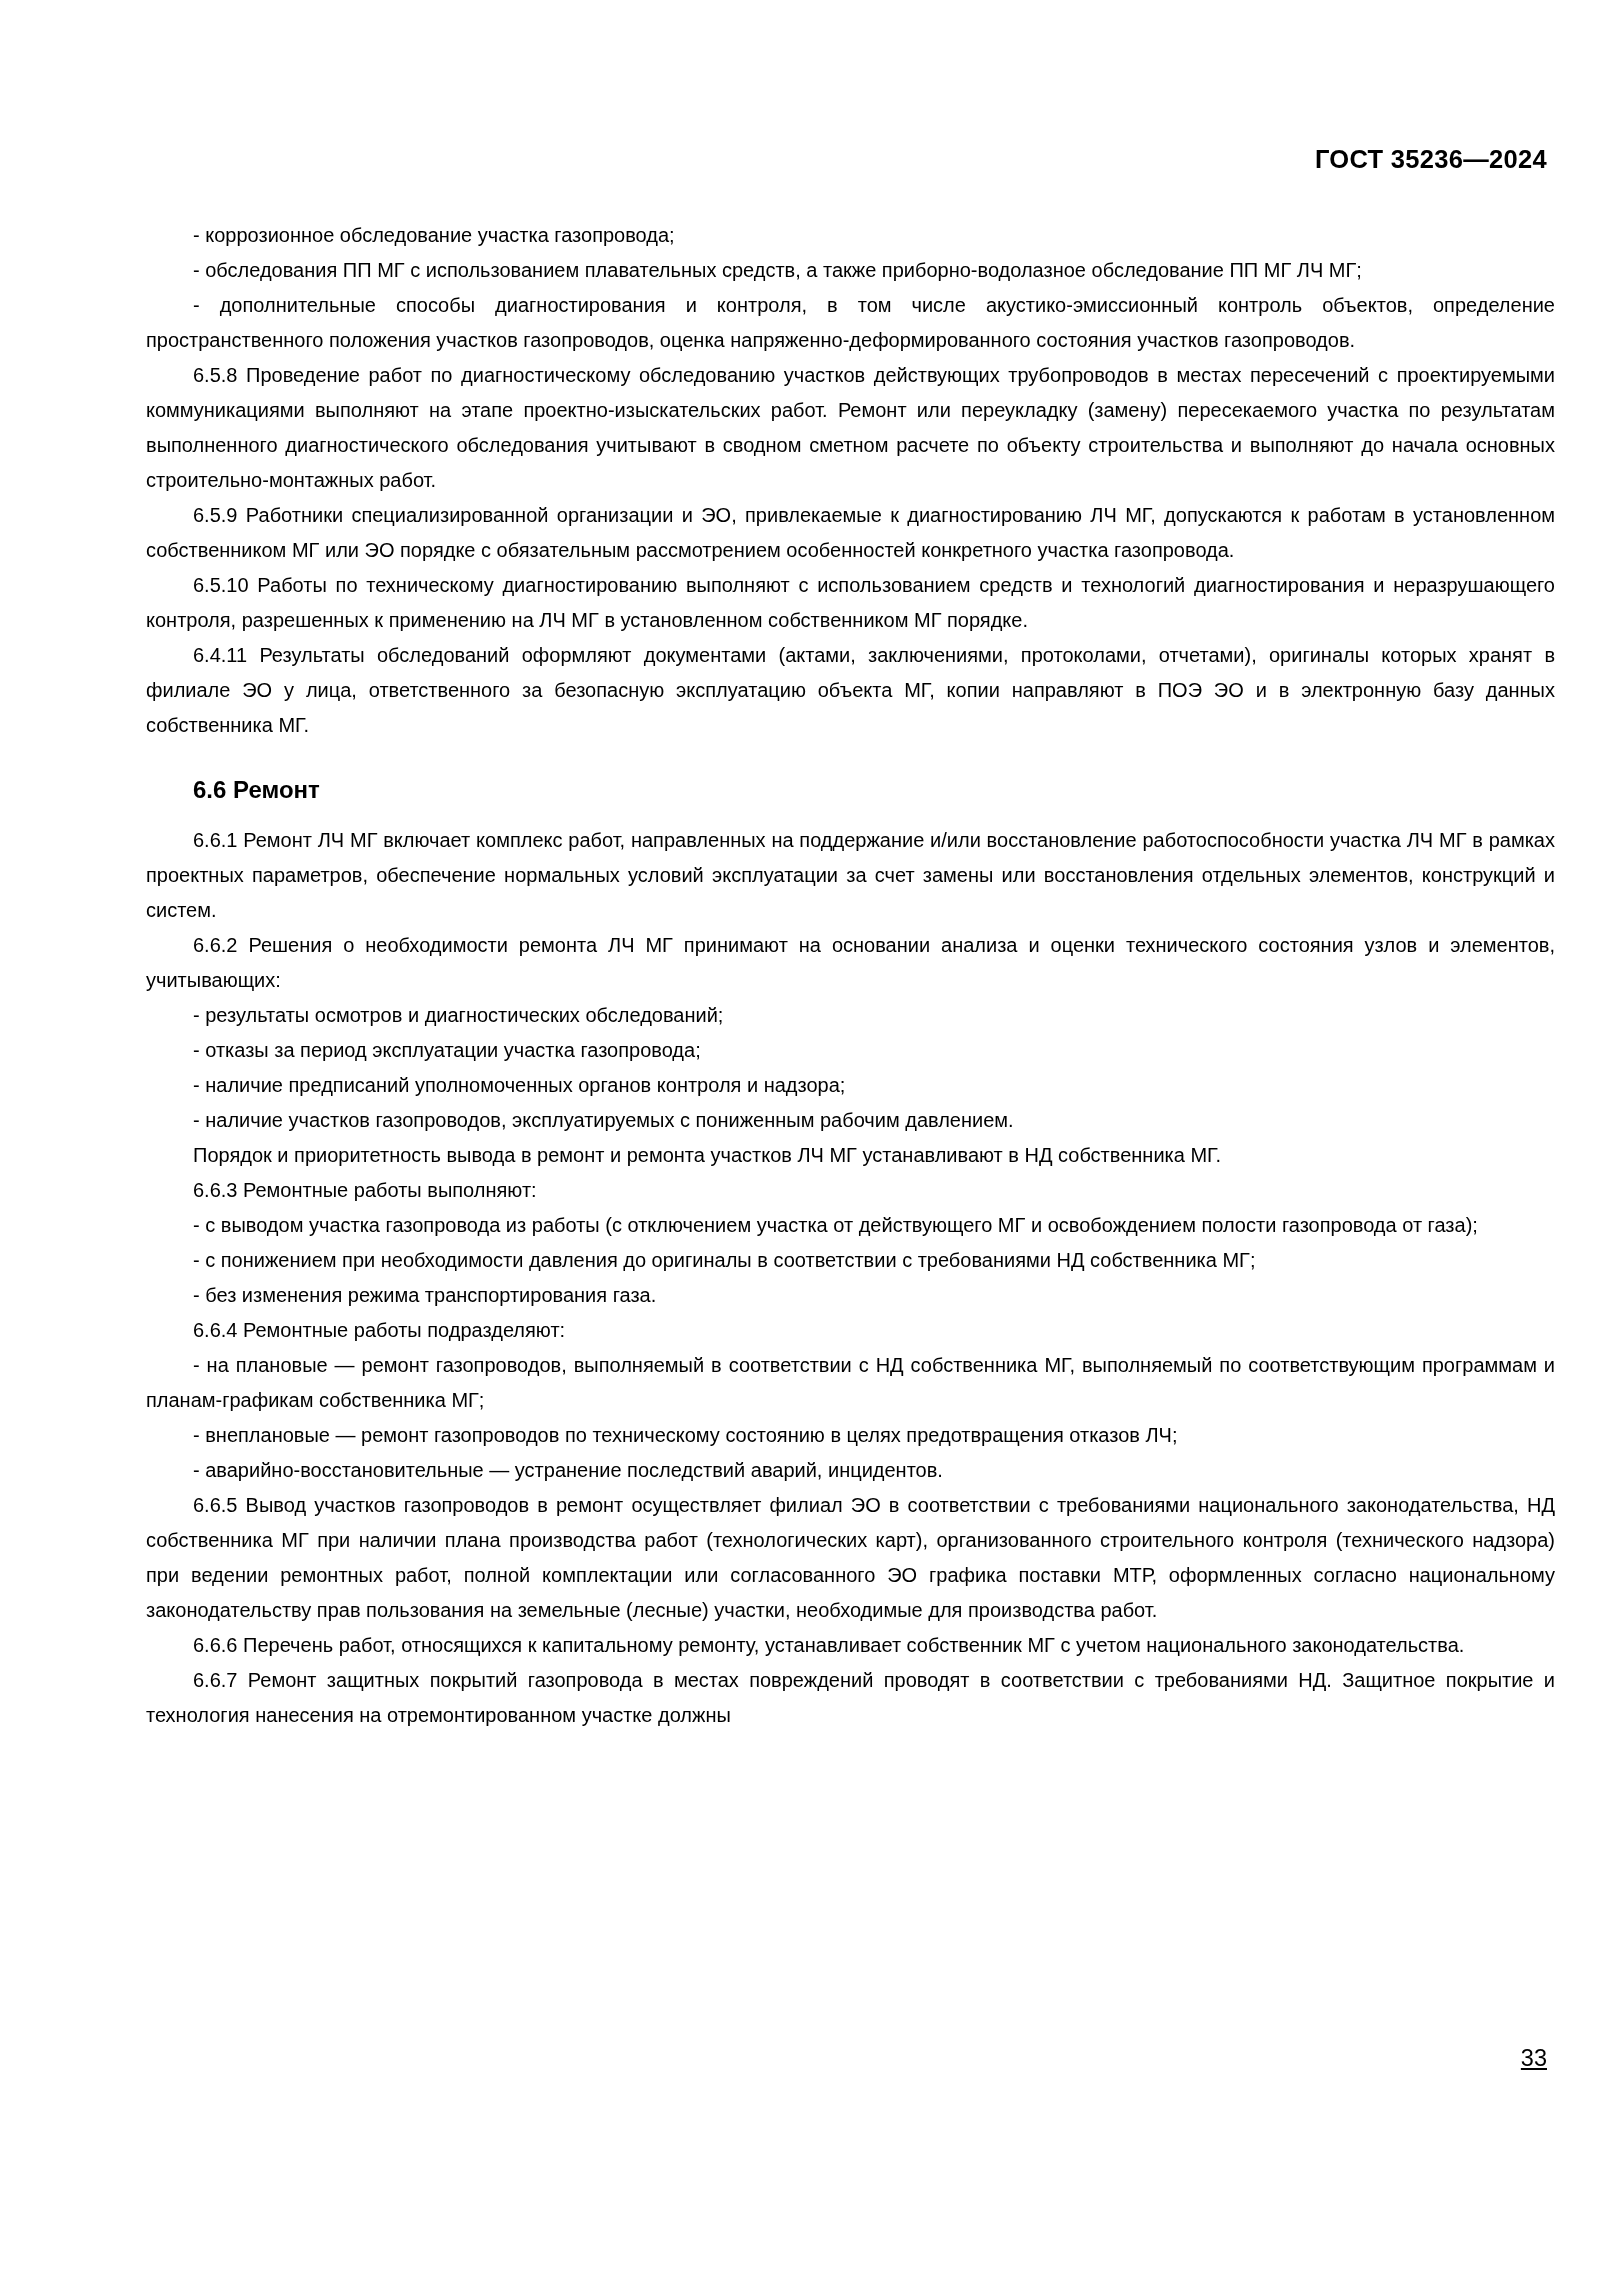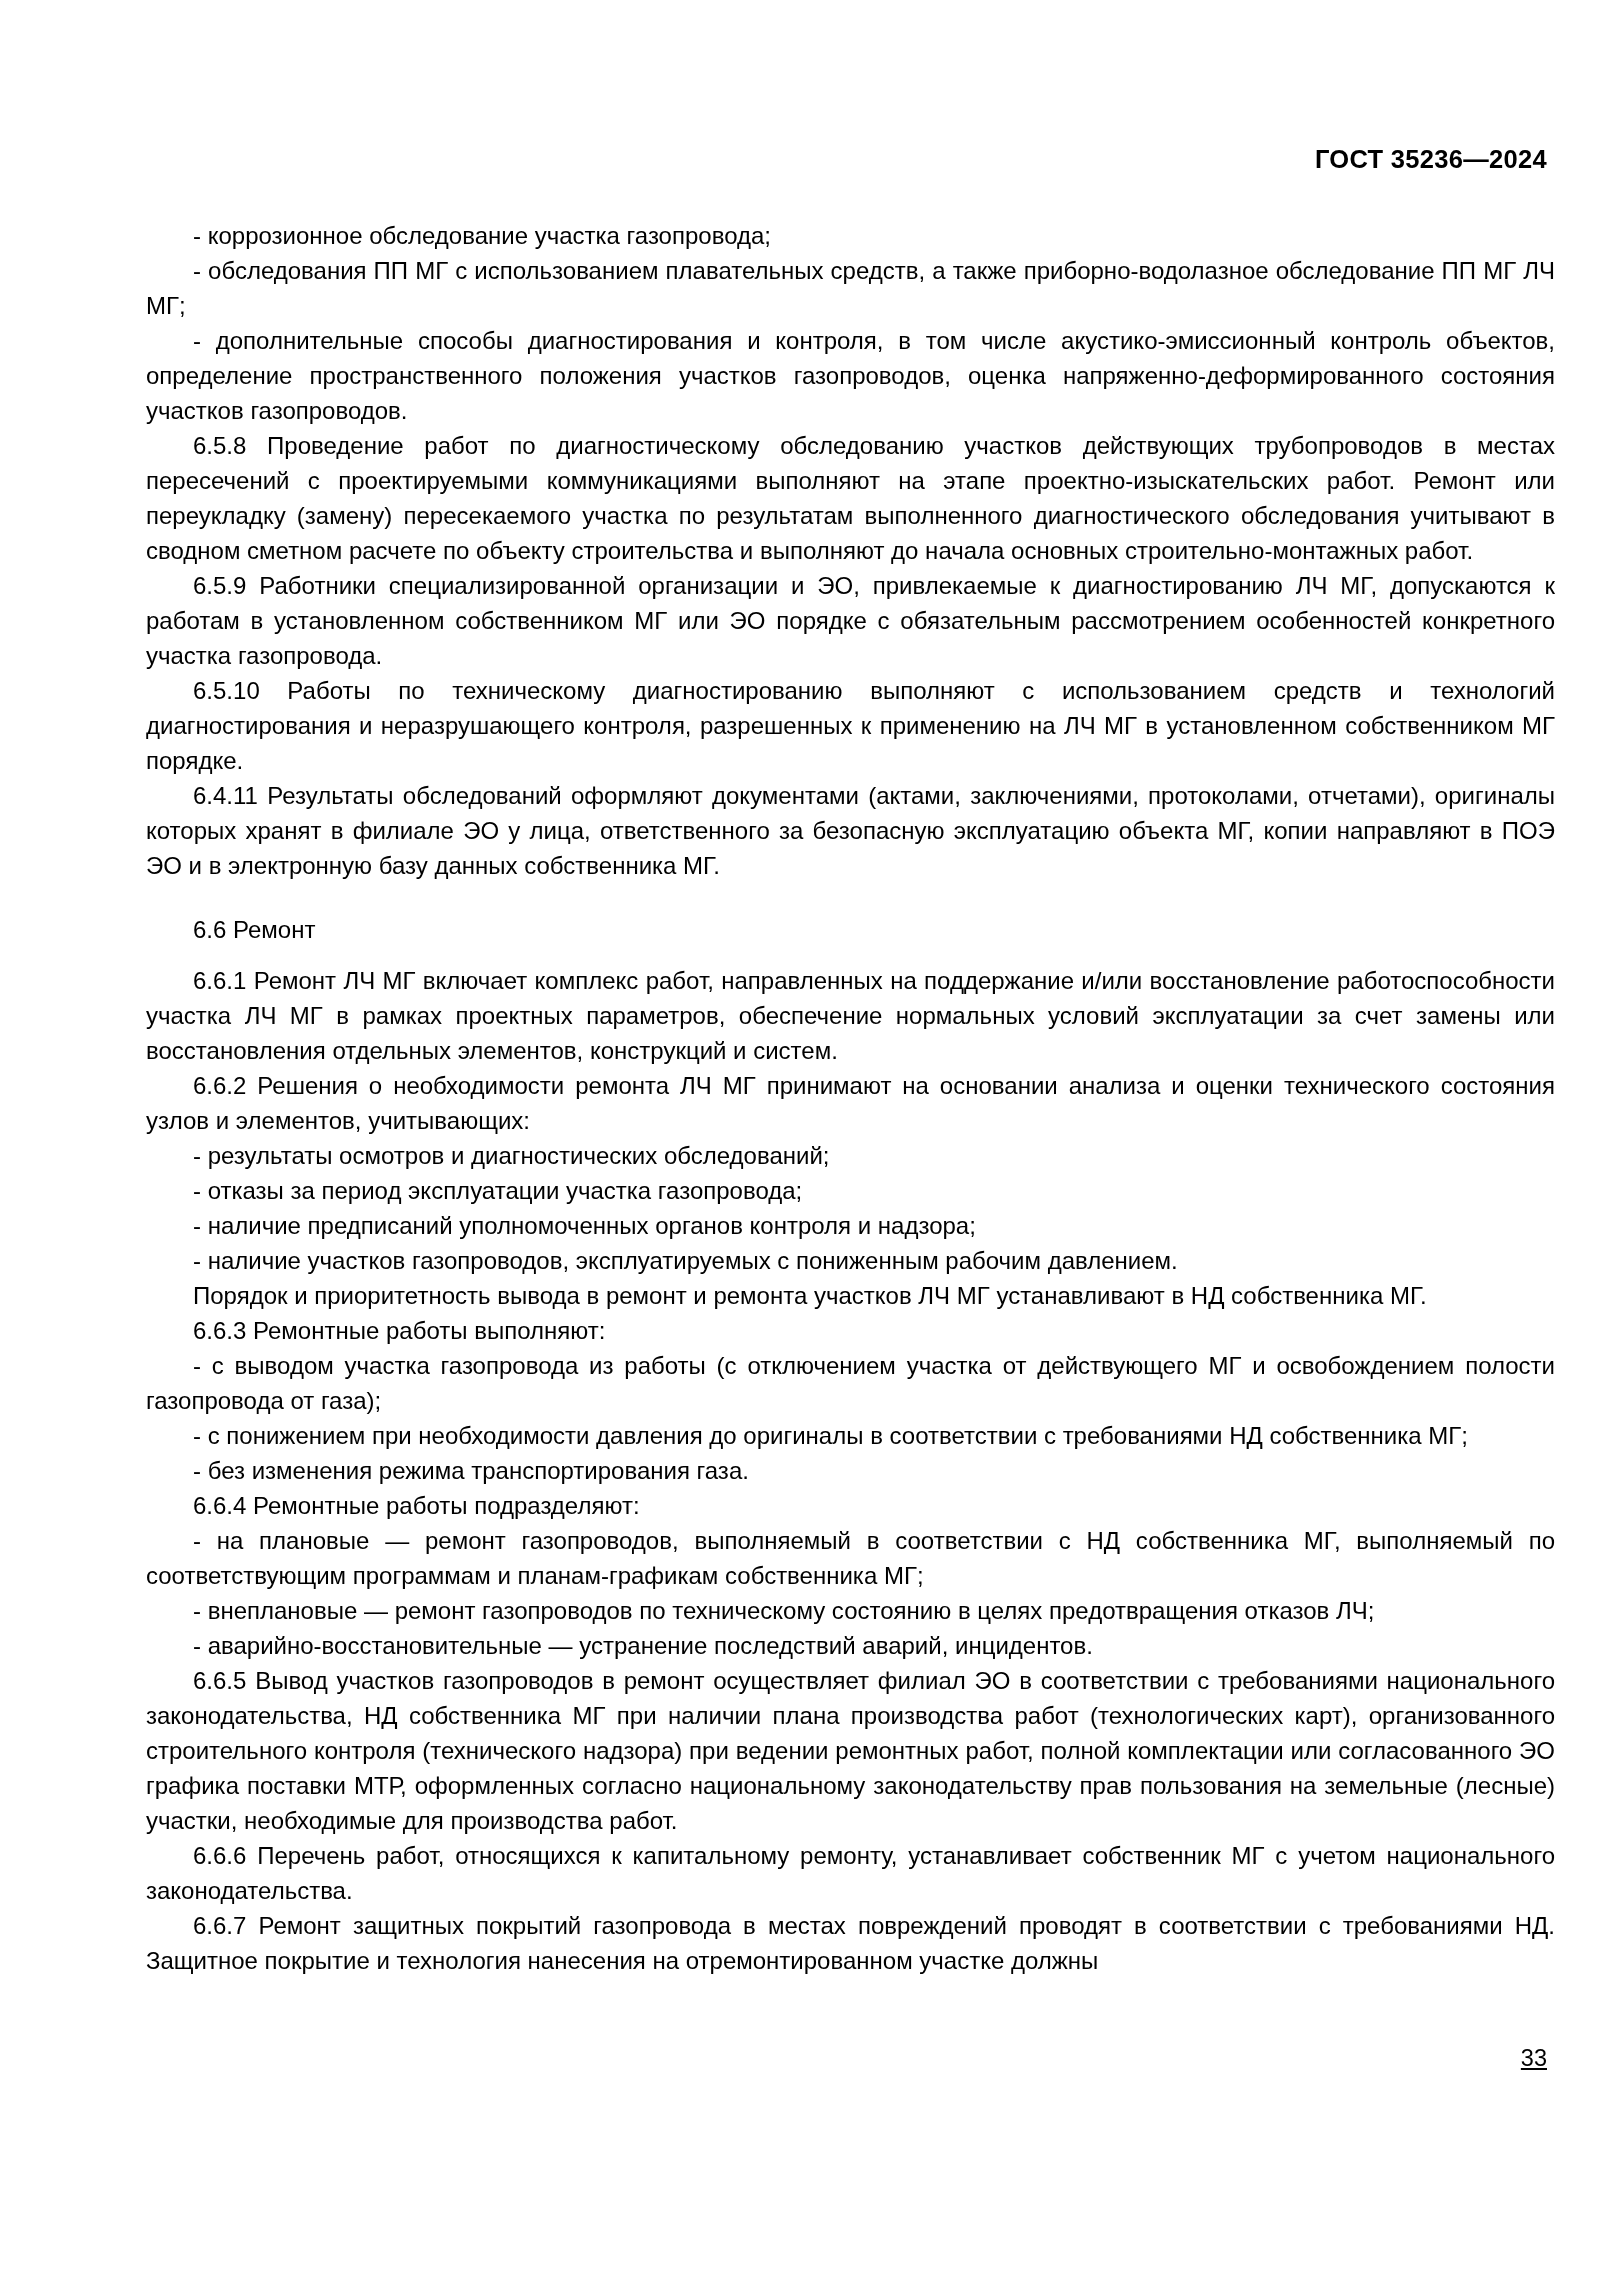"- коррозионное обследование участка" p { font-size: 24px -> 20px }
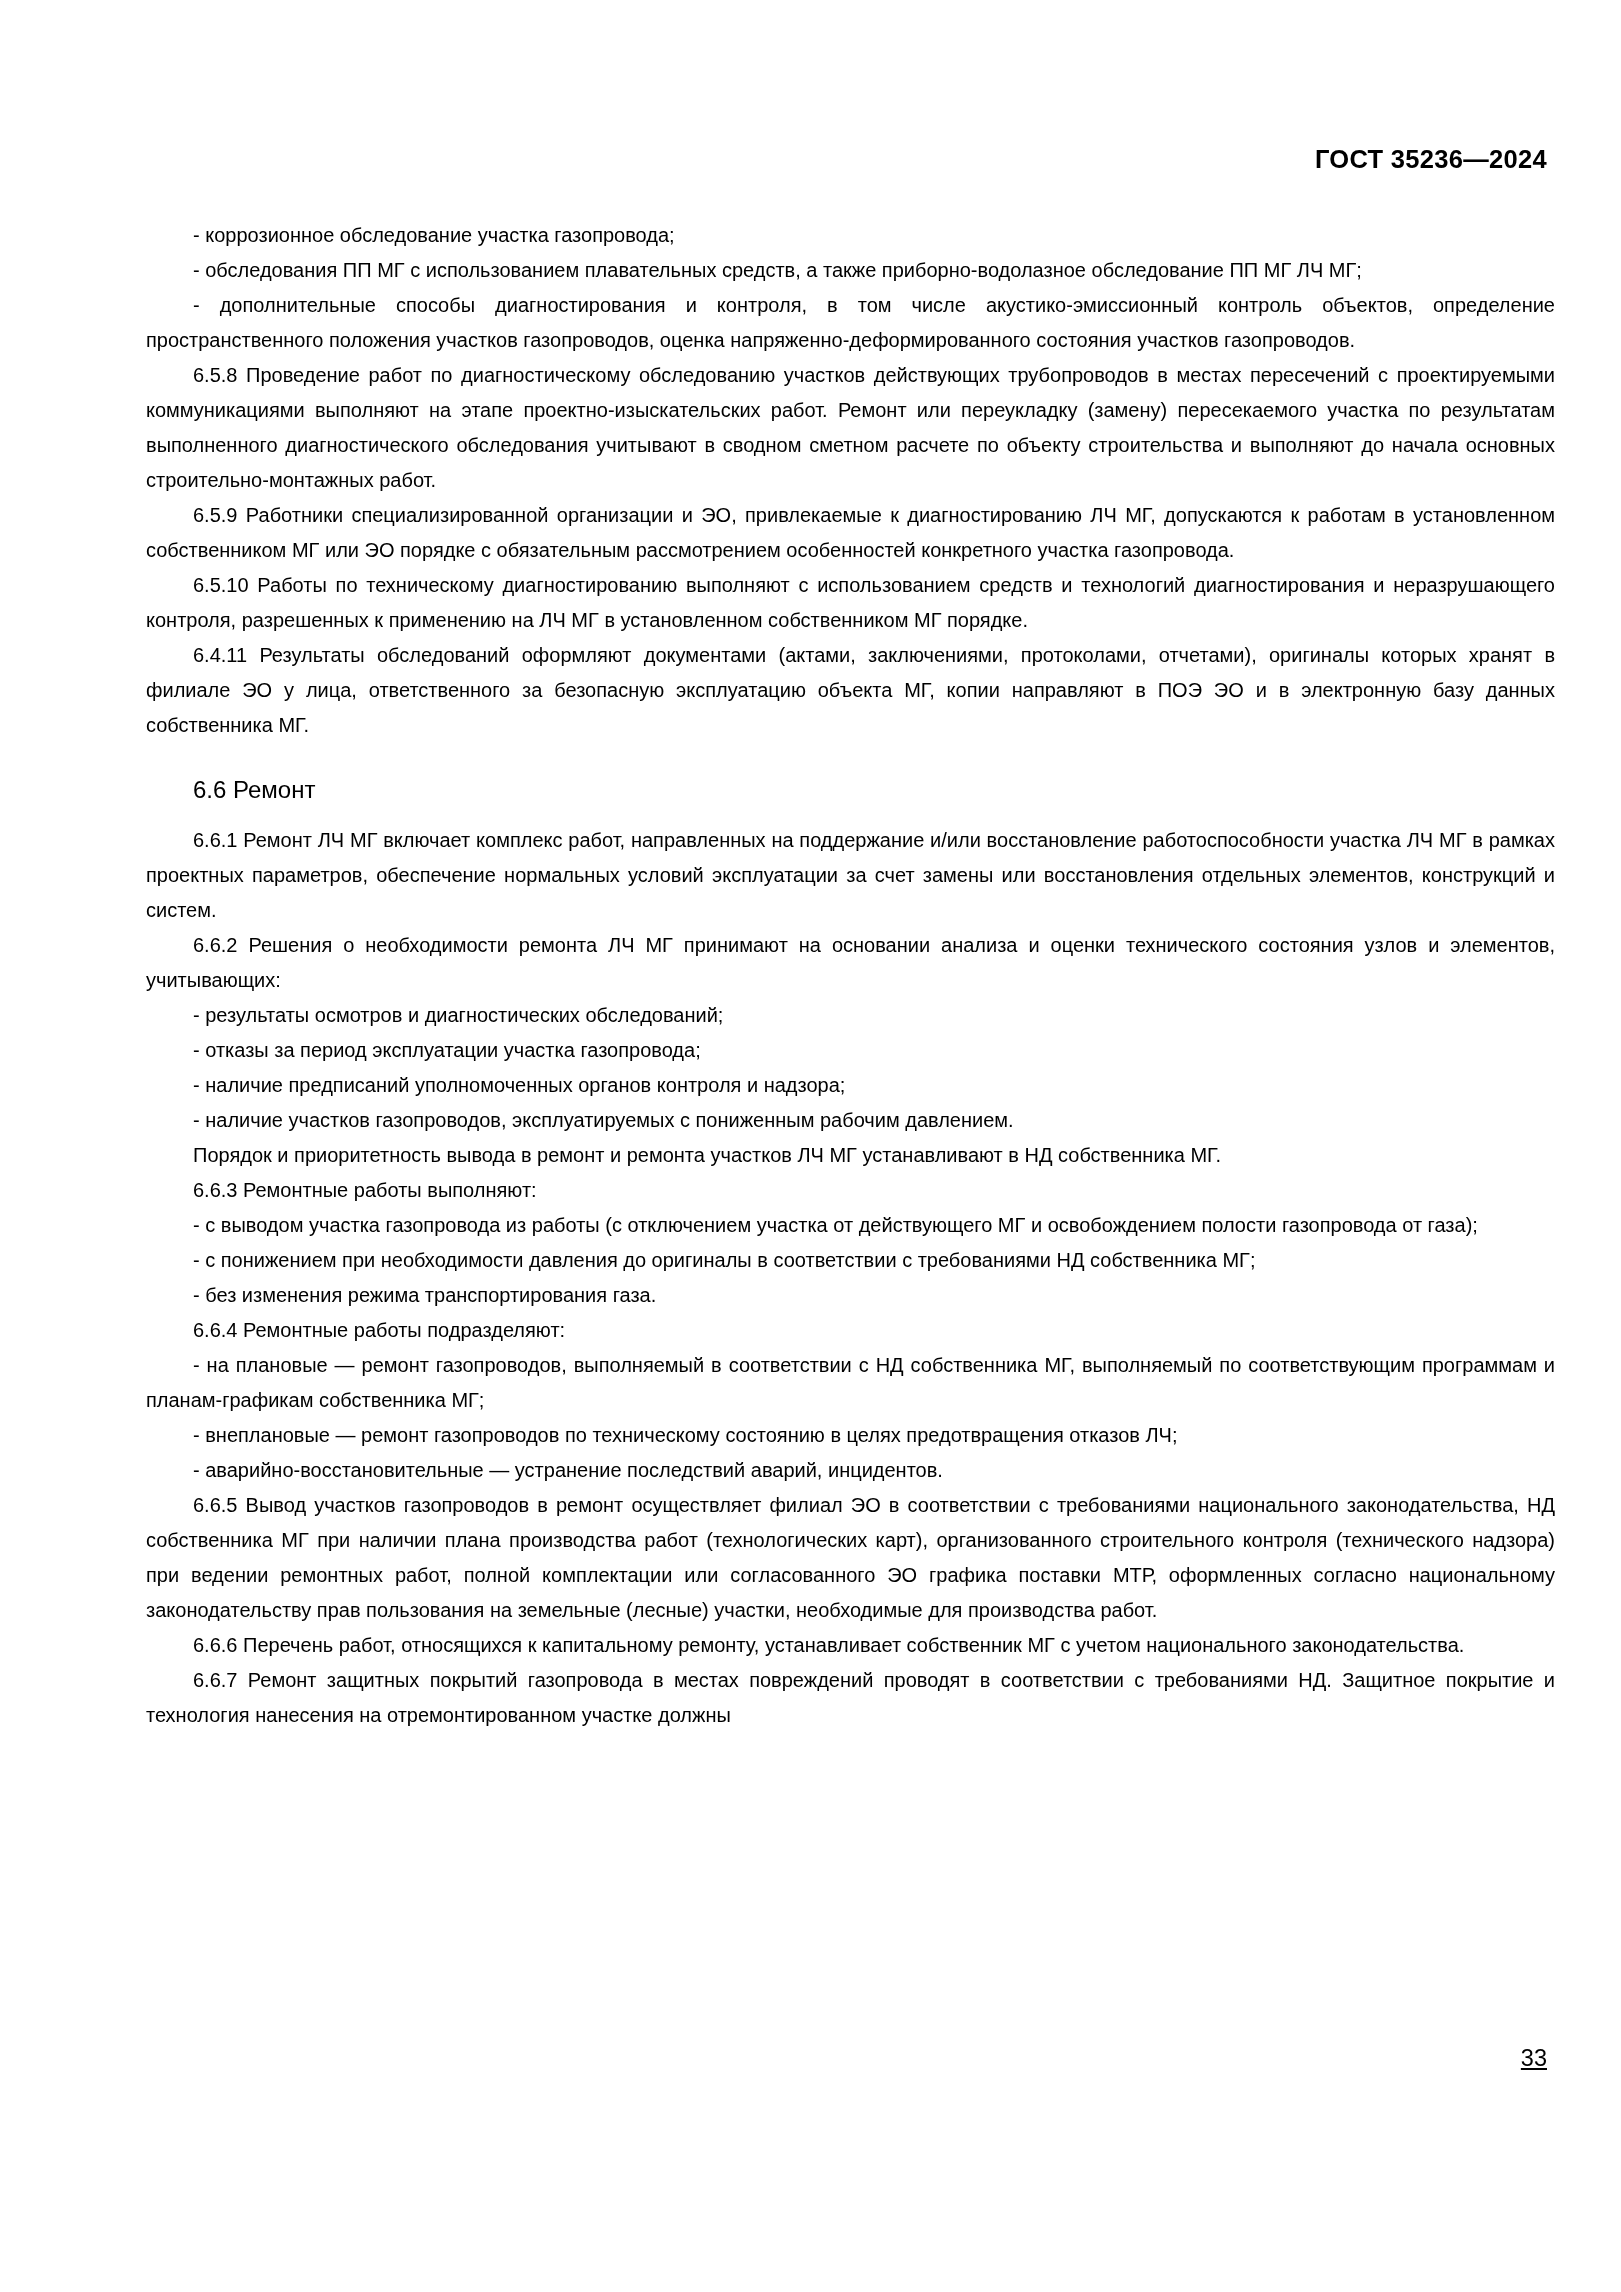"6.6 Ремонт" .section-title { font-weight: normal -> bold }
